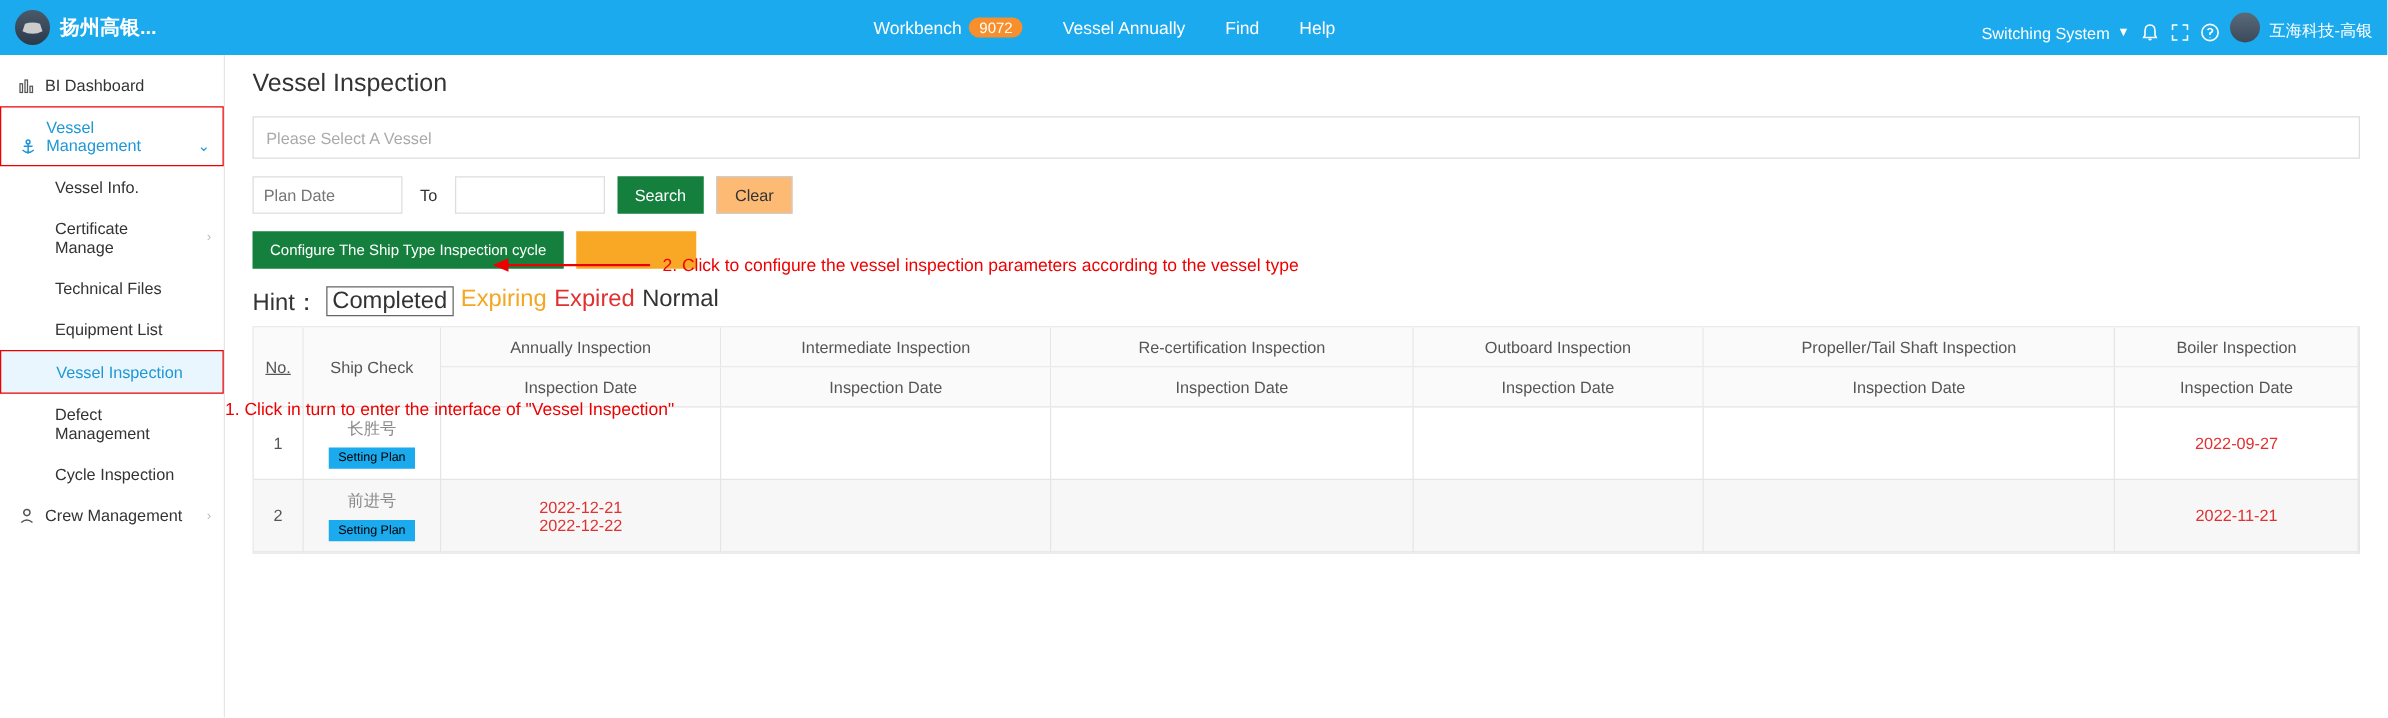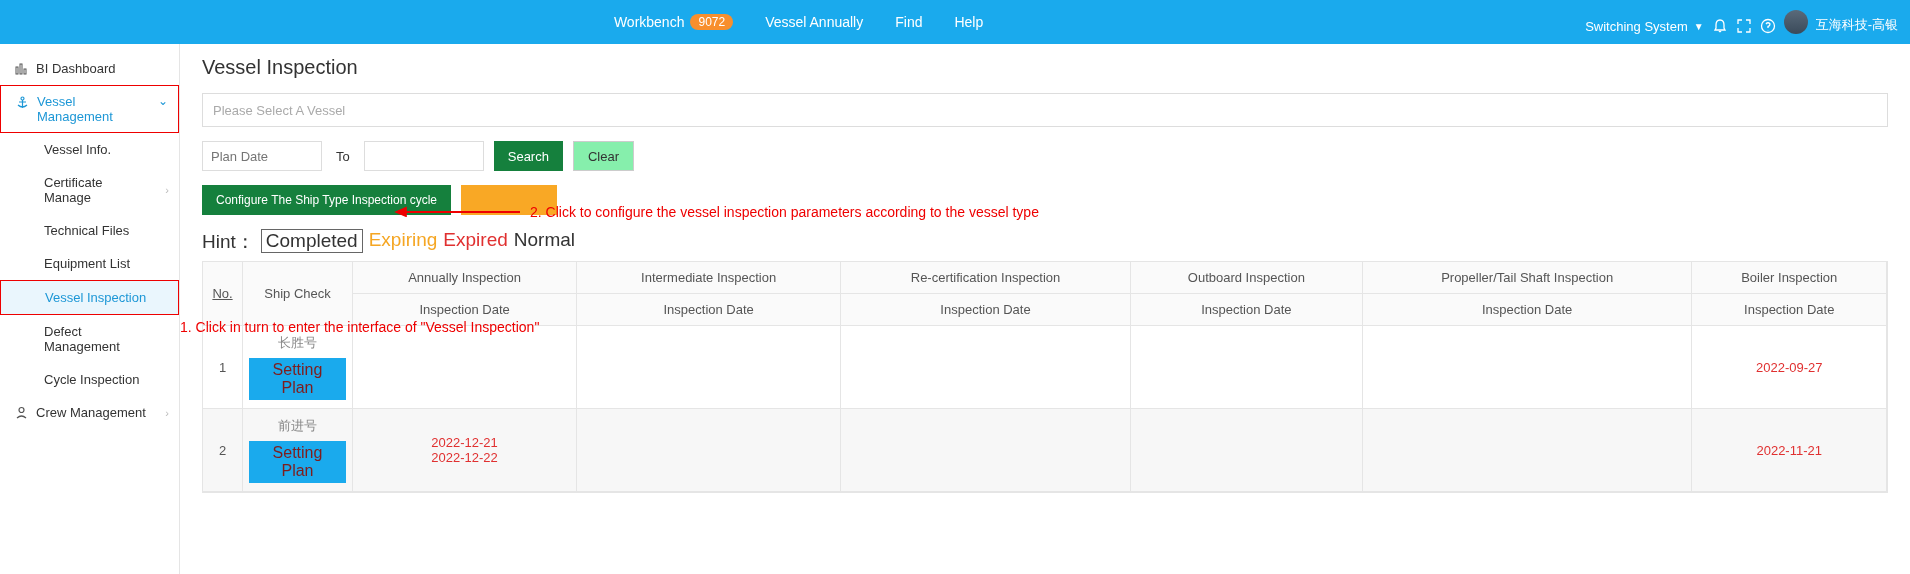"扬州高银..." div.logo-area { html: none -> <div> <div> <svg> <path></path> </svg> </div> <span>扬州高银...</span> </div> }
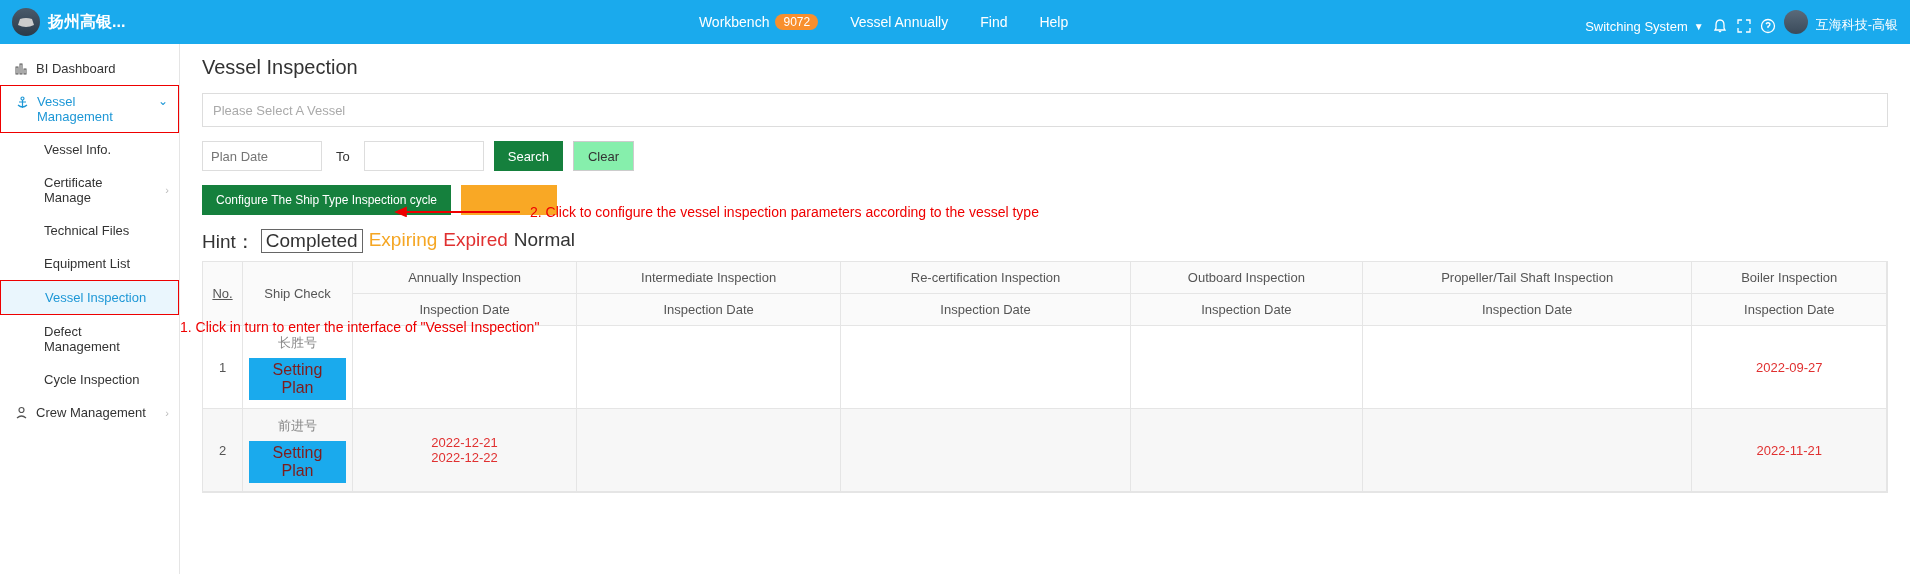"Vessel Management" div.side-item { align-items: flex-start -> flex-end }
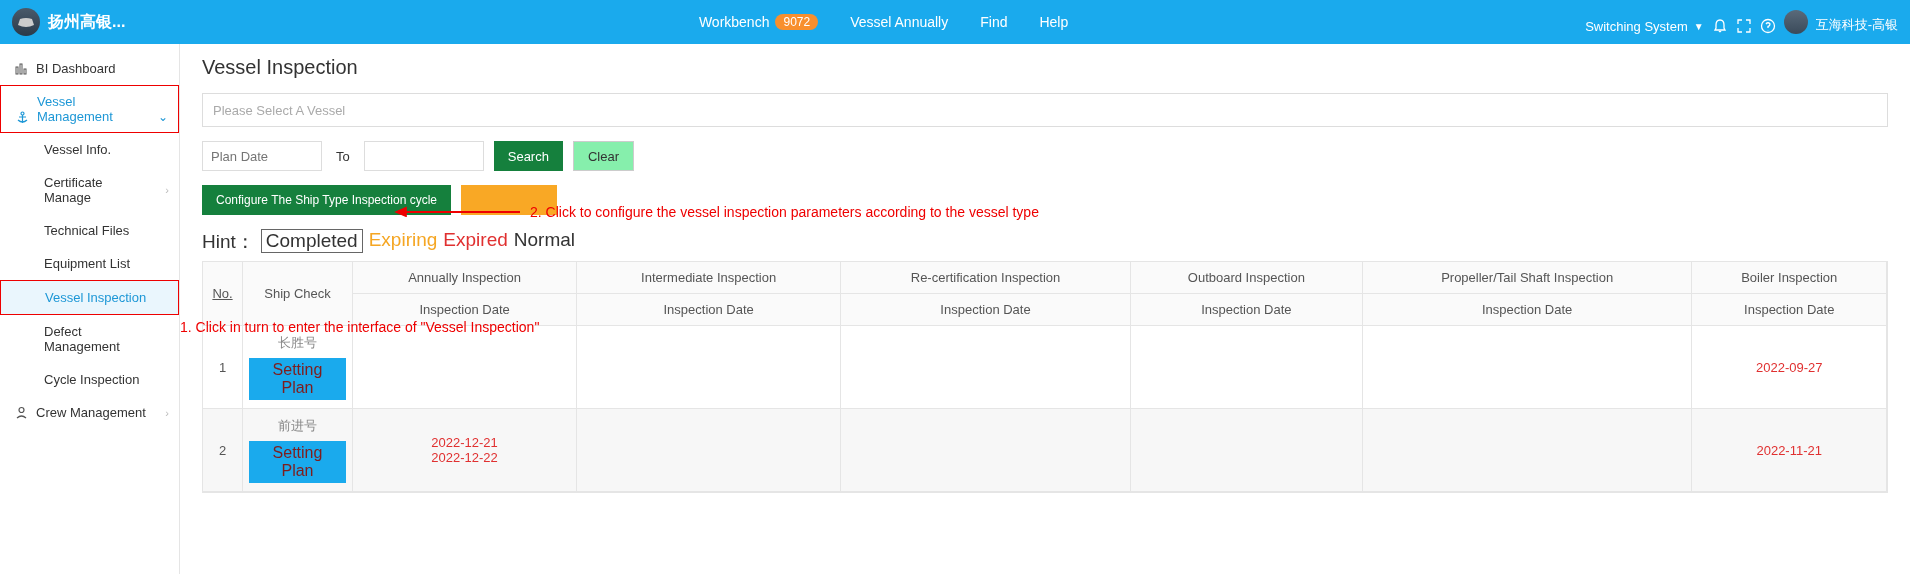"Clear" .btn-default { background: #86efac -> #fdba74 }
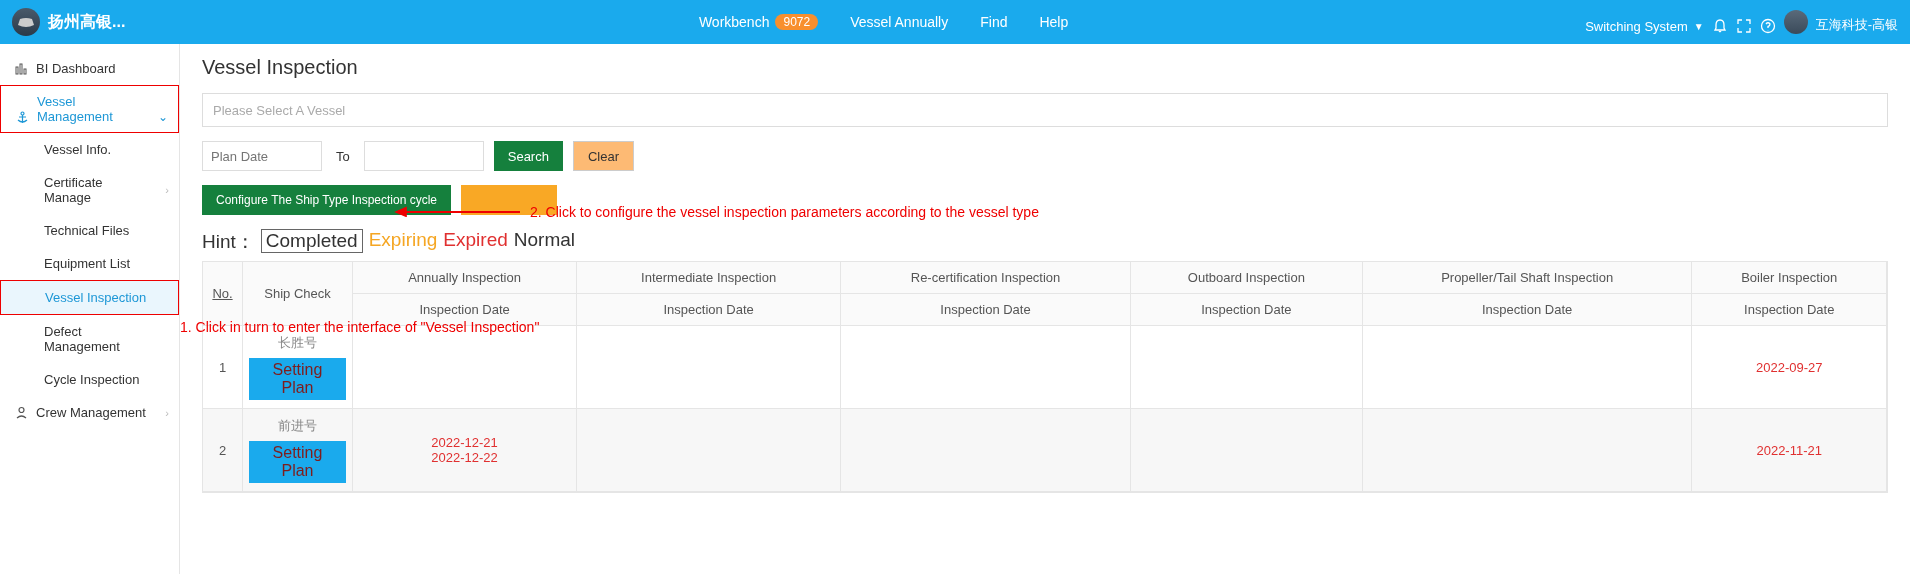"Setting Plan" .setting-plan { color: #7f1d1d -> #000000; font-size: 16px -> 10px }
